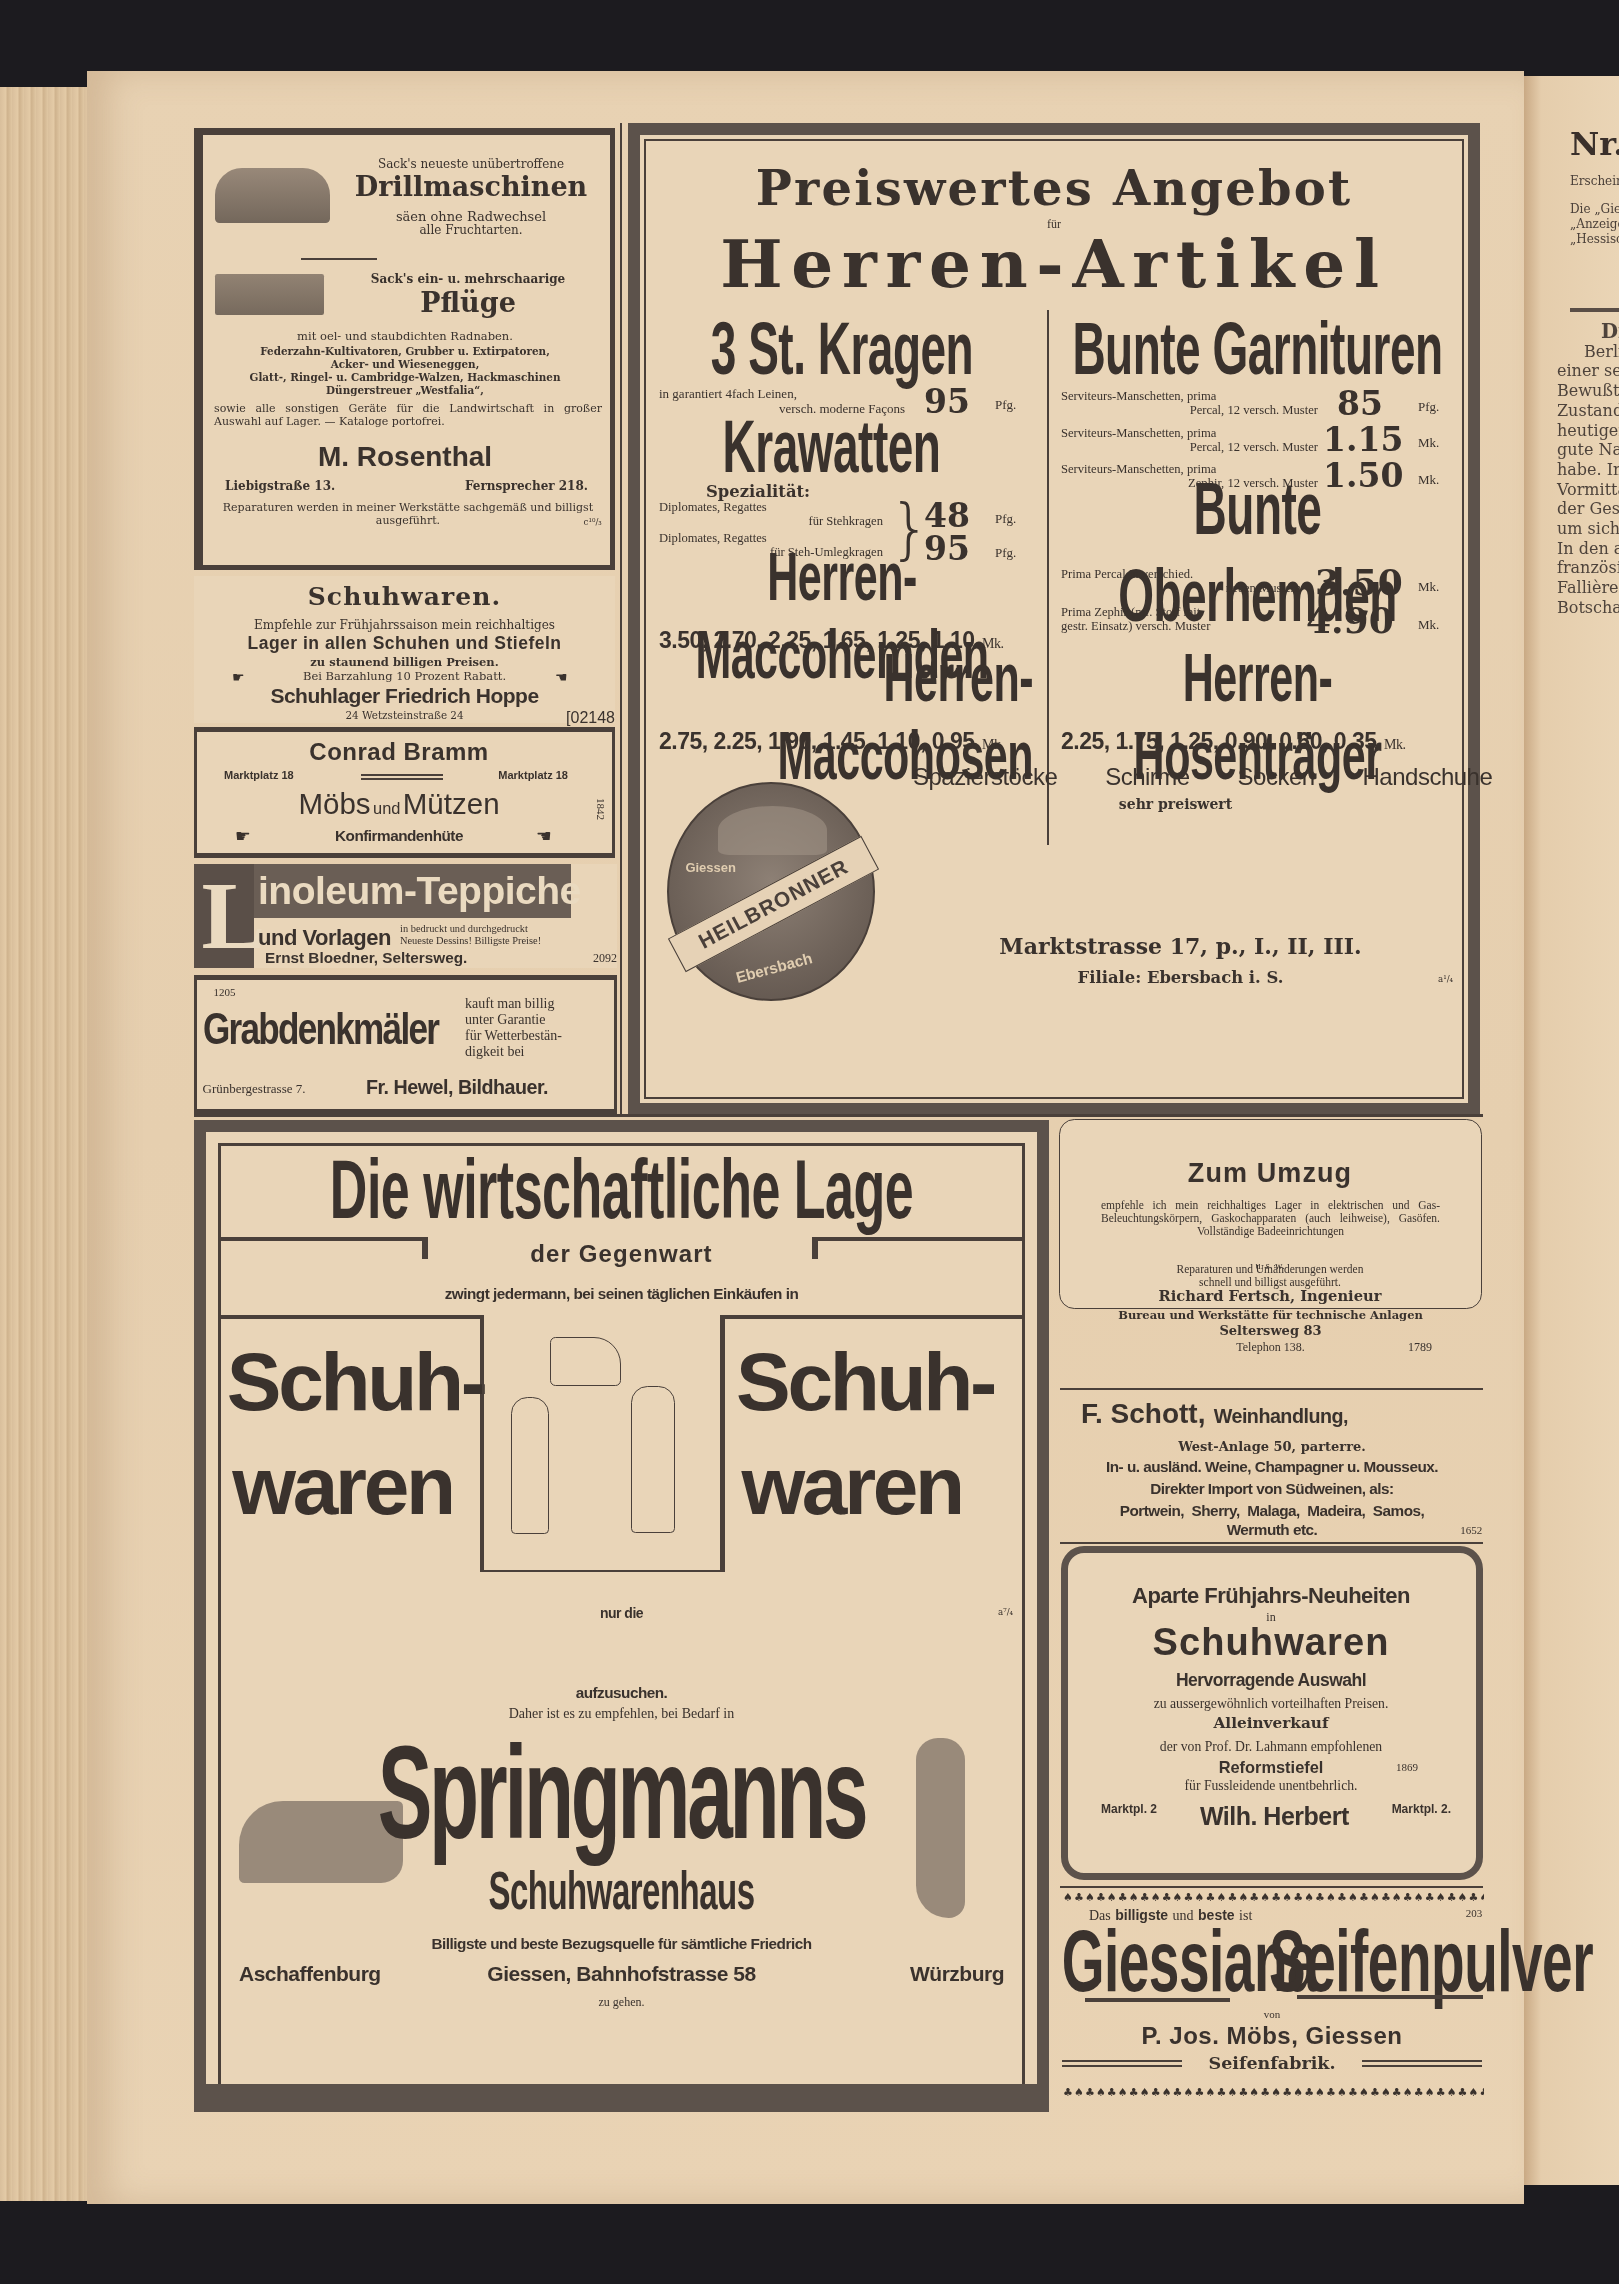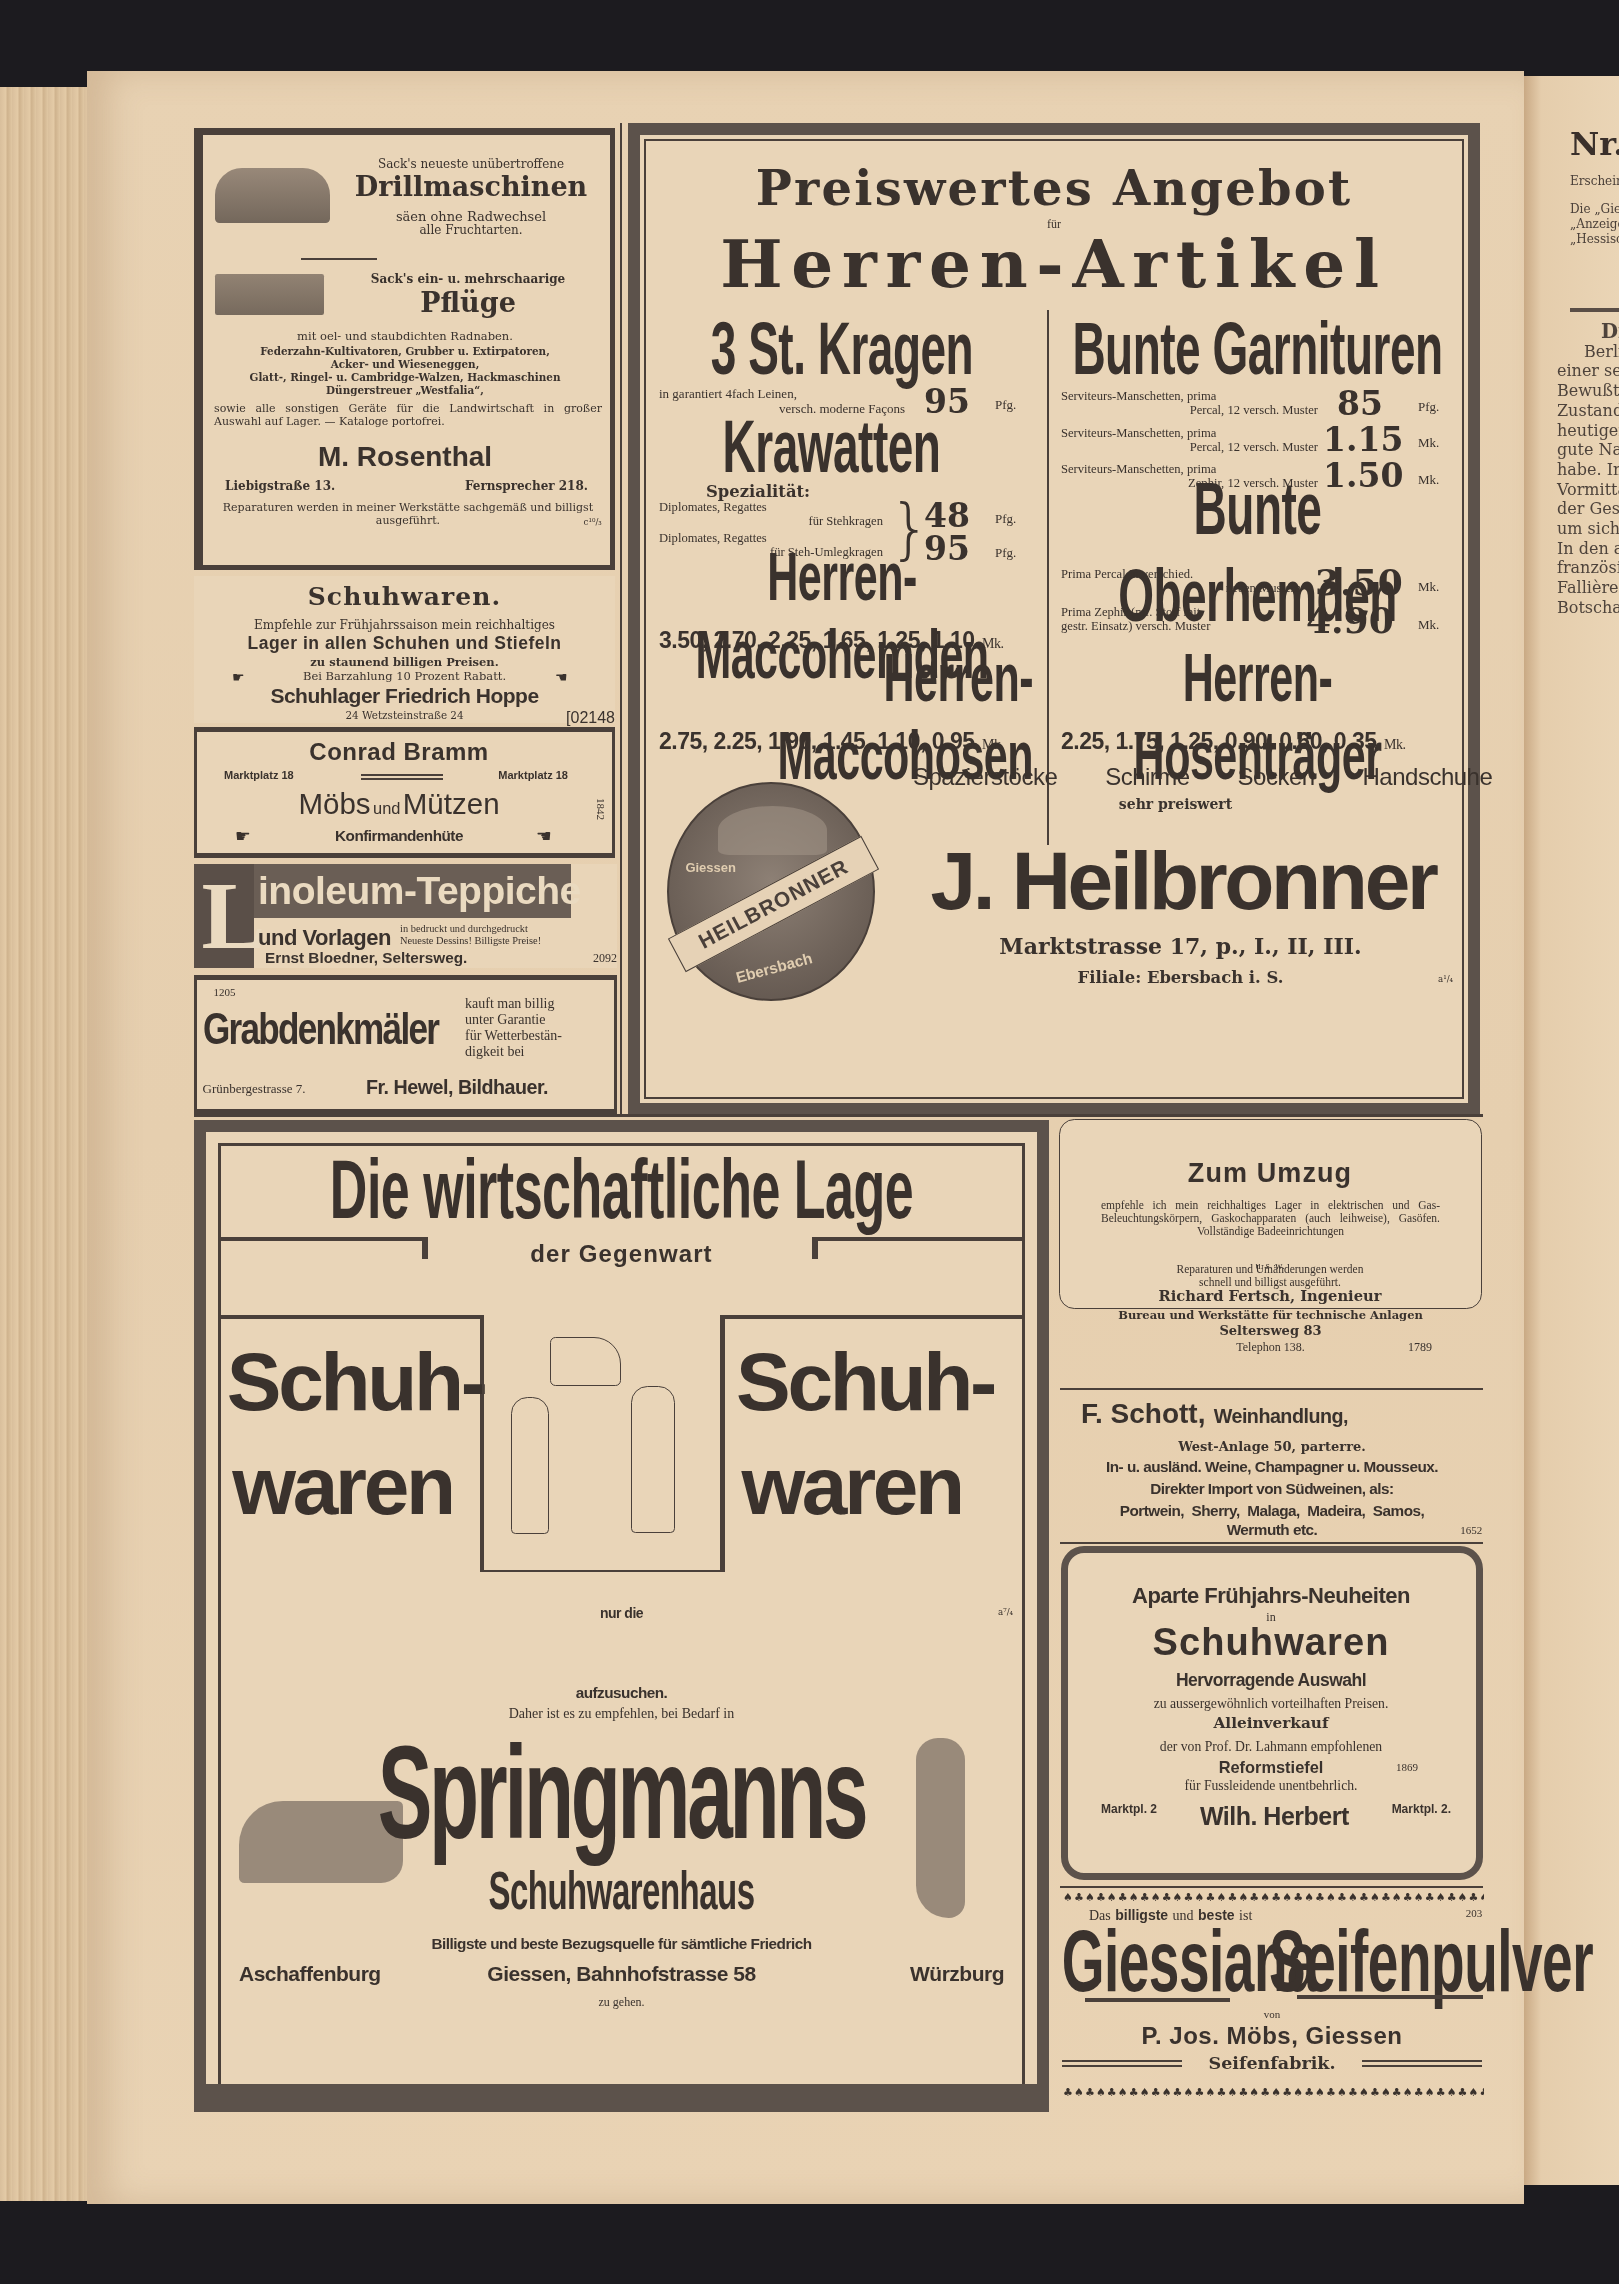"J. Heilbronner" div.abs { html: <div>J. Heilbronner</div> -> none }
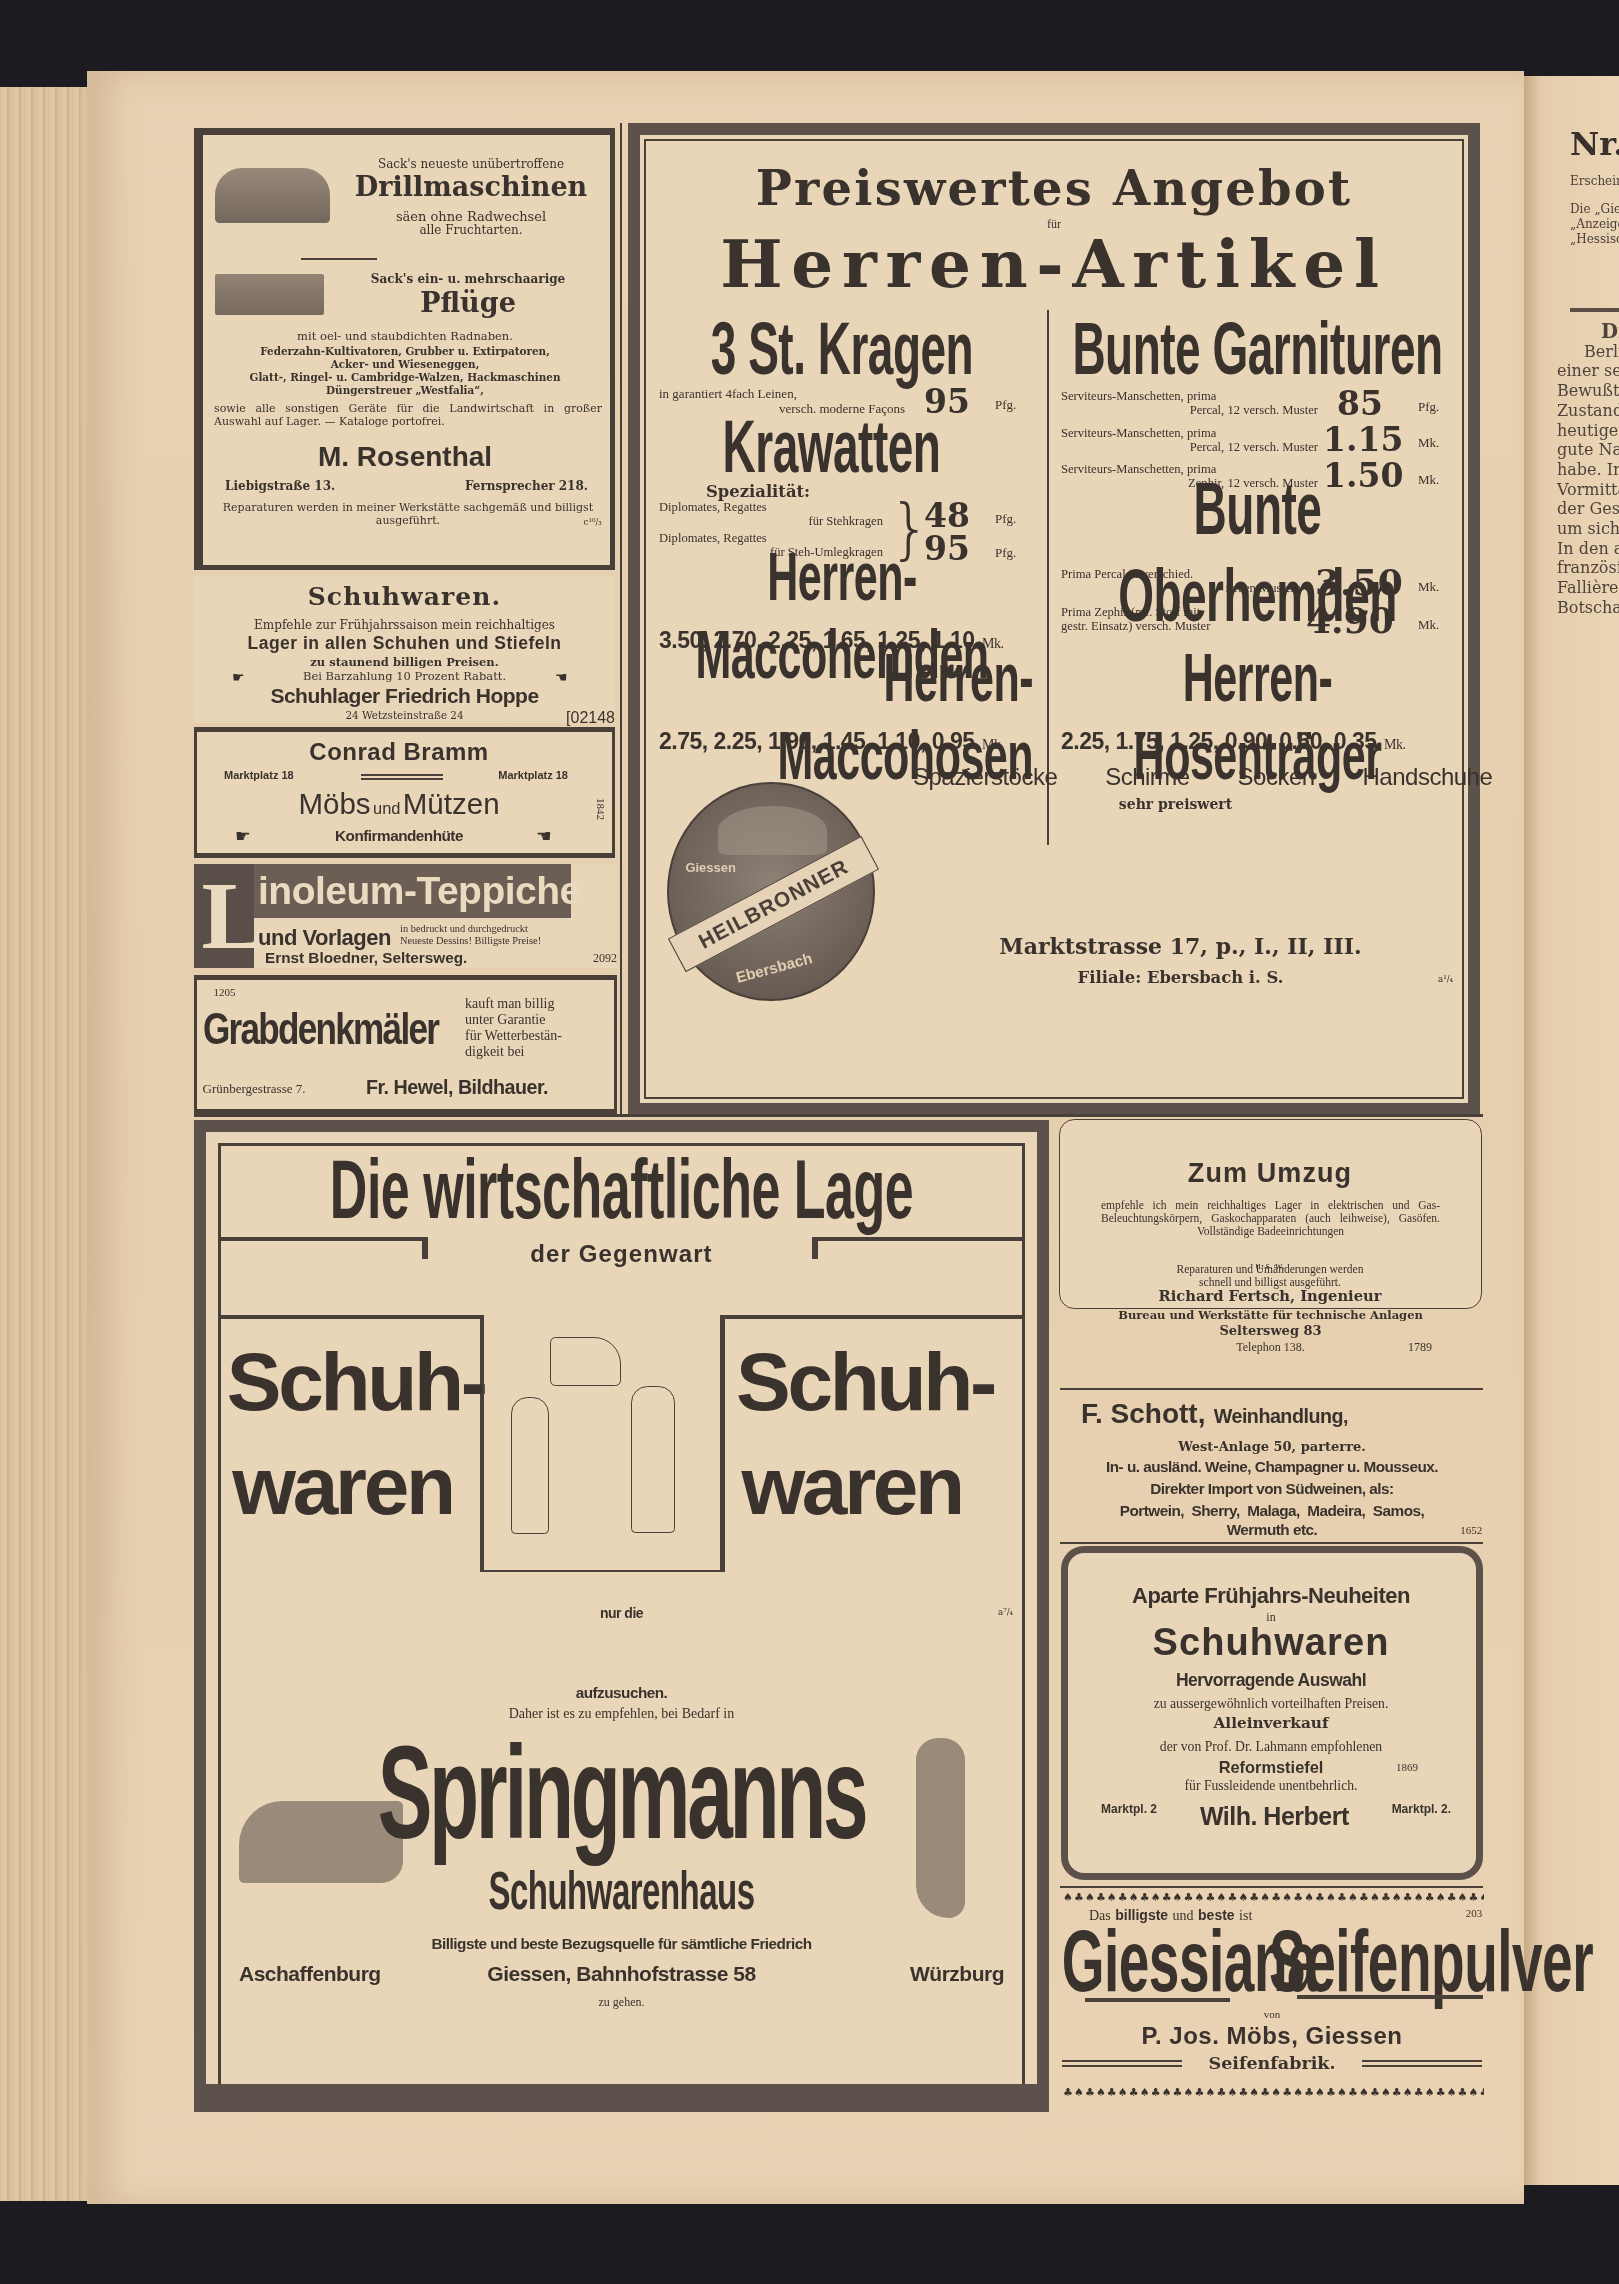"zwingt jedermann, bei seinen täglichen" div.abs { html: none -> <div>zwingt jedermann, bei seinen täglichen Einkäufen in</div> }
